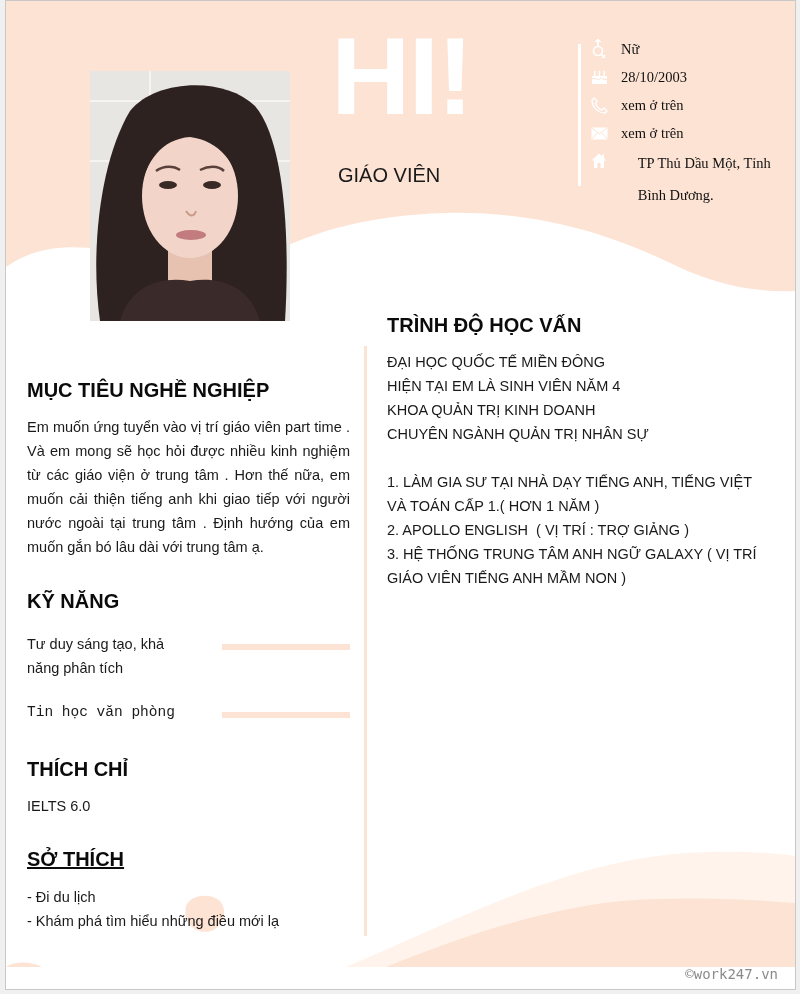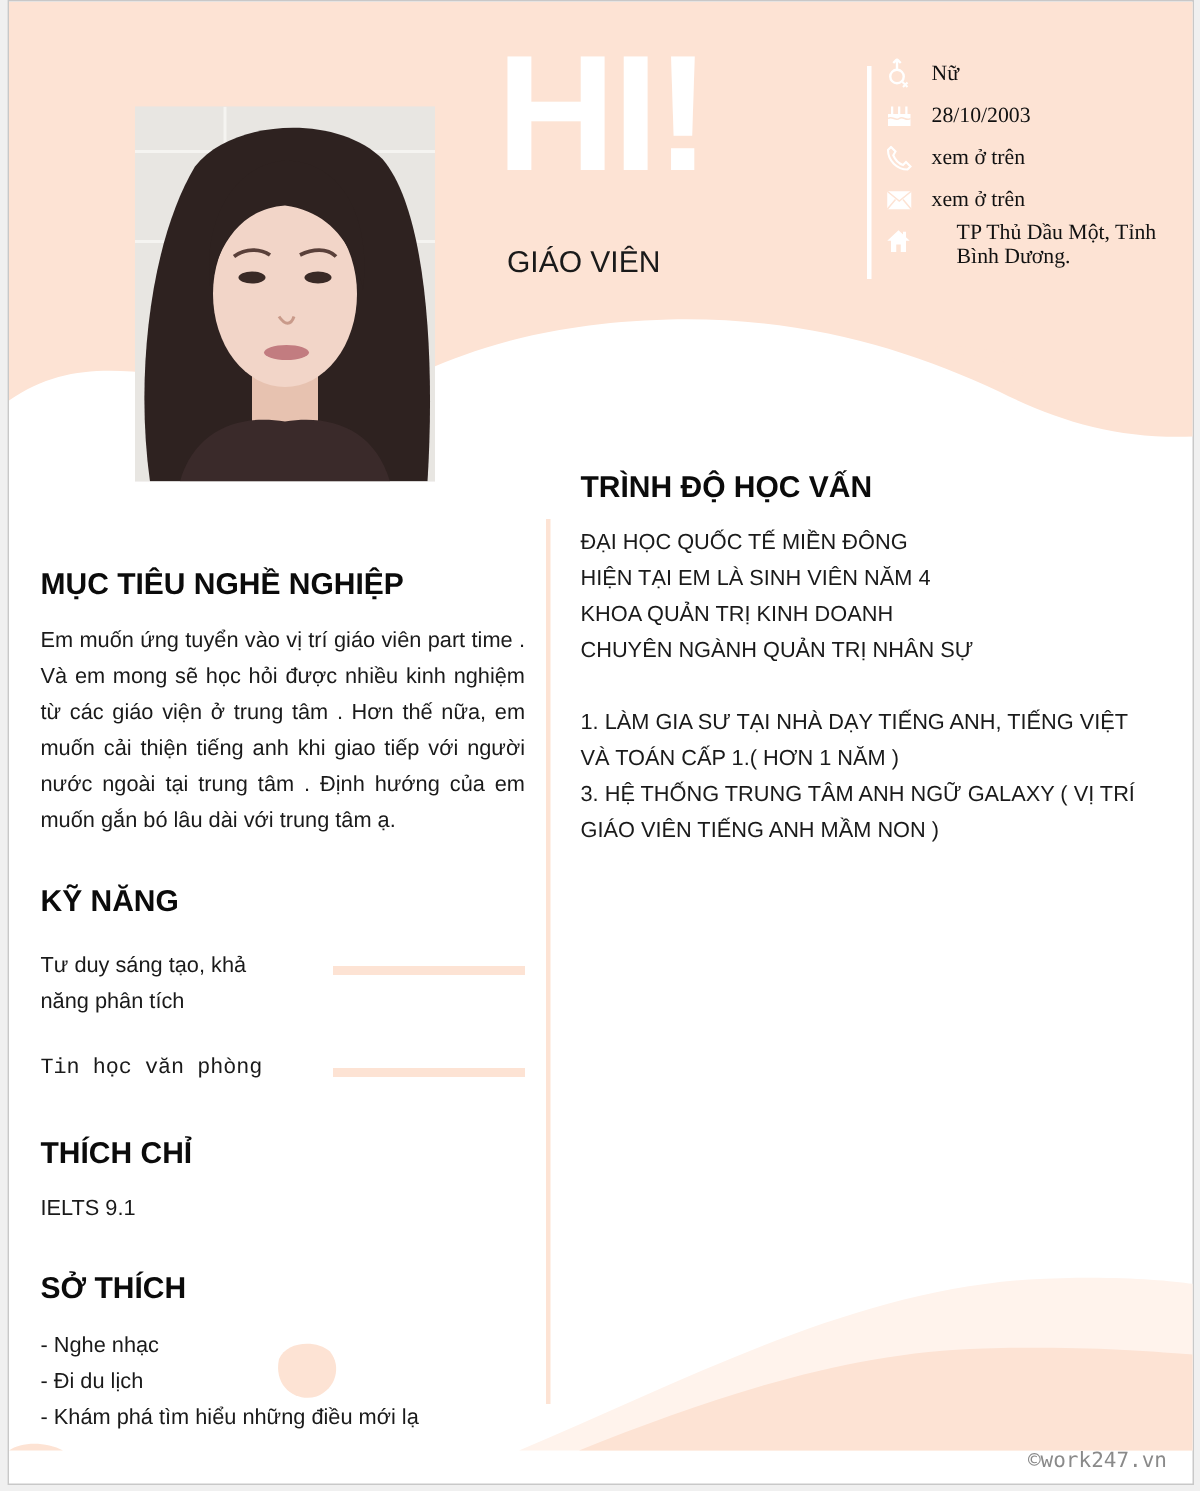"TP Thủ Dầu Một, Tỉnh" .contact-item.wrap .txt { line-height: 16px -> 32px }
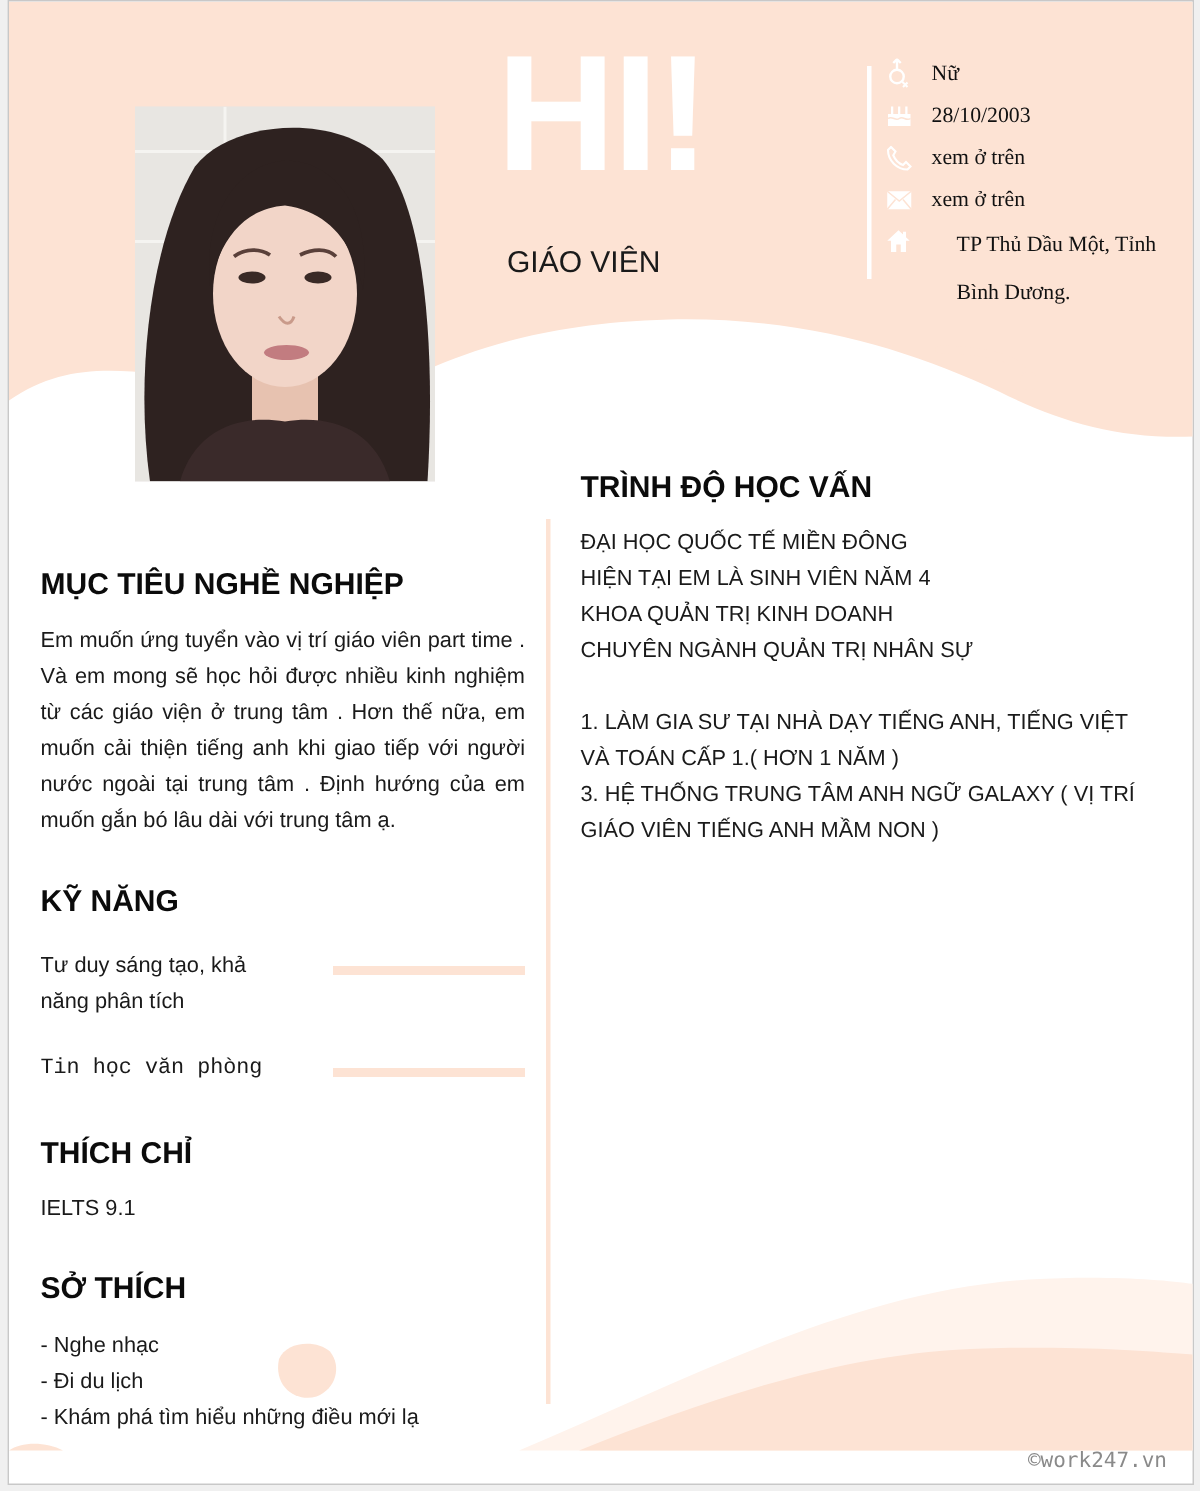"2. APOLLO ENGLISH ( VỊ" div { html: none -> <div>2. APOLLO ENGLISH ( VỊ TRÍ : TRỢ GIẢNG )</div> }
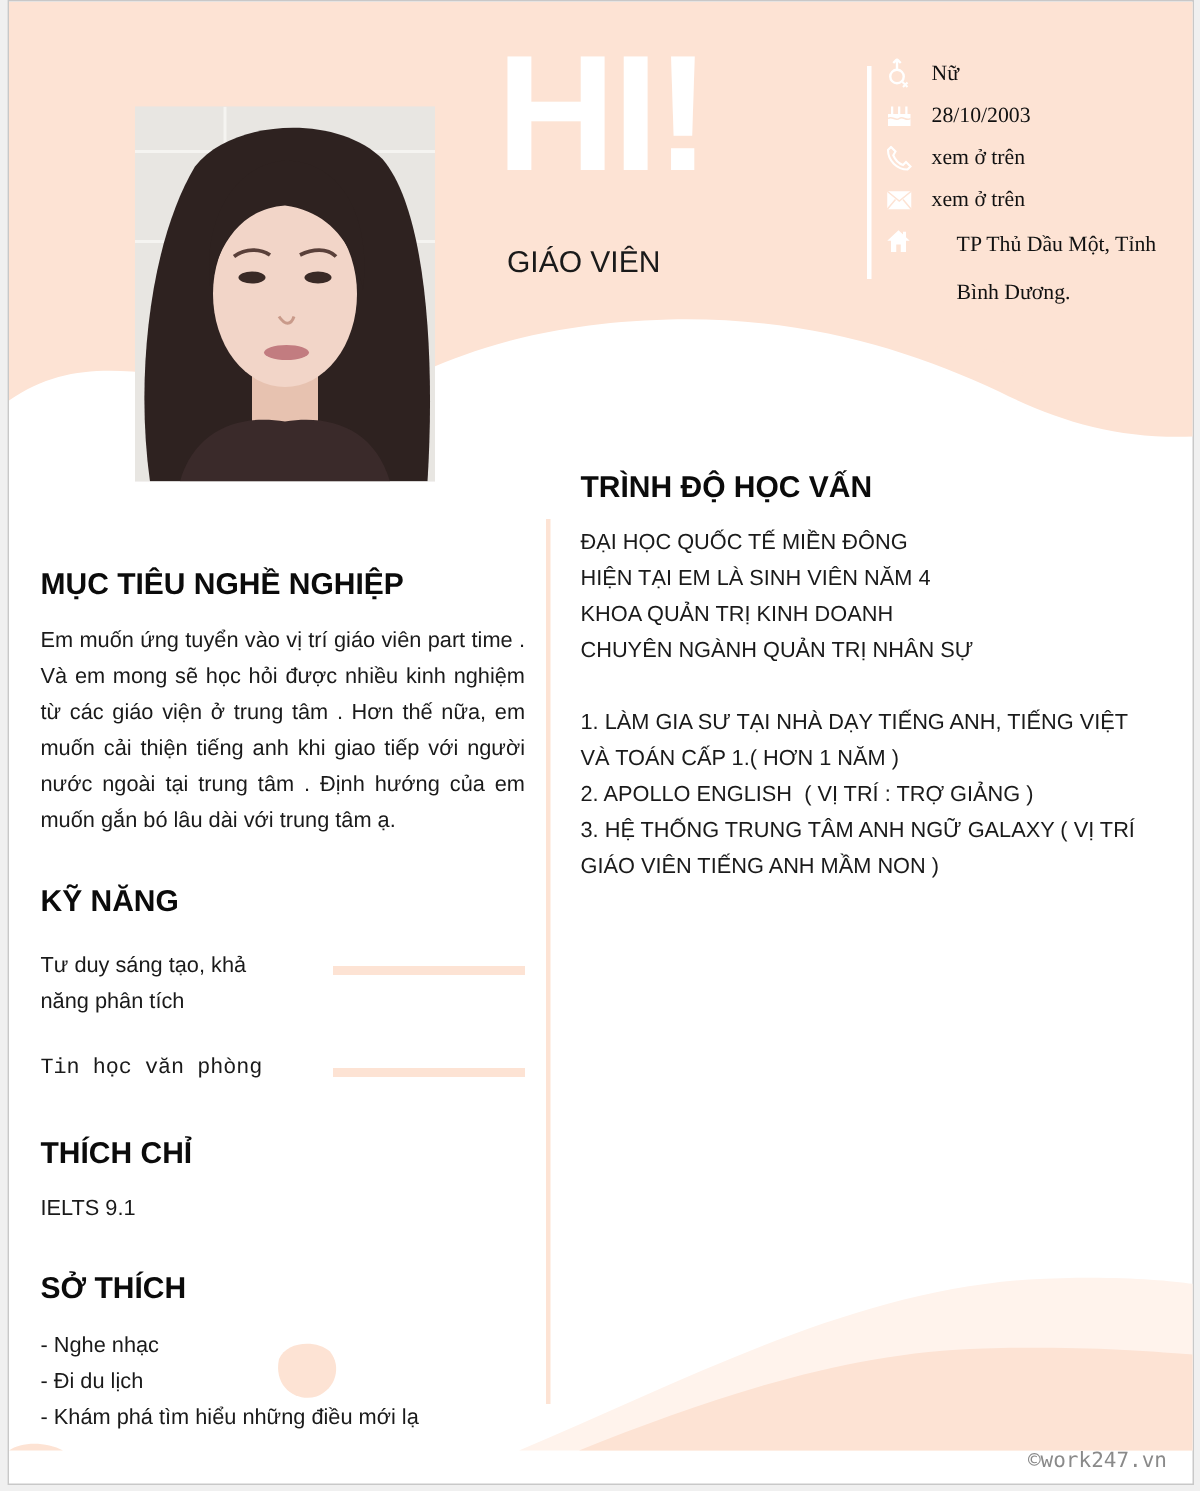"IELTS 9.1" div.plain-text { text: 9.1 -> 6.0 }
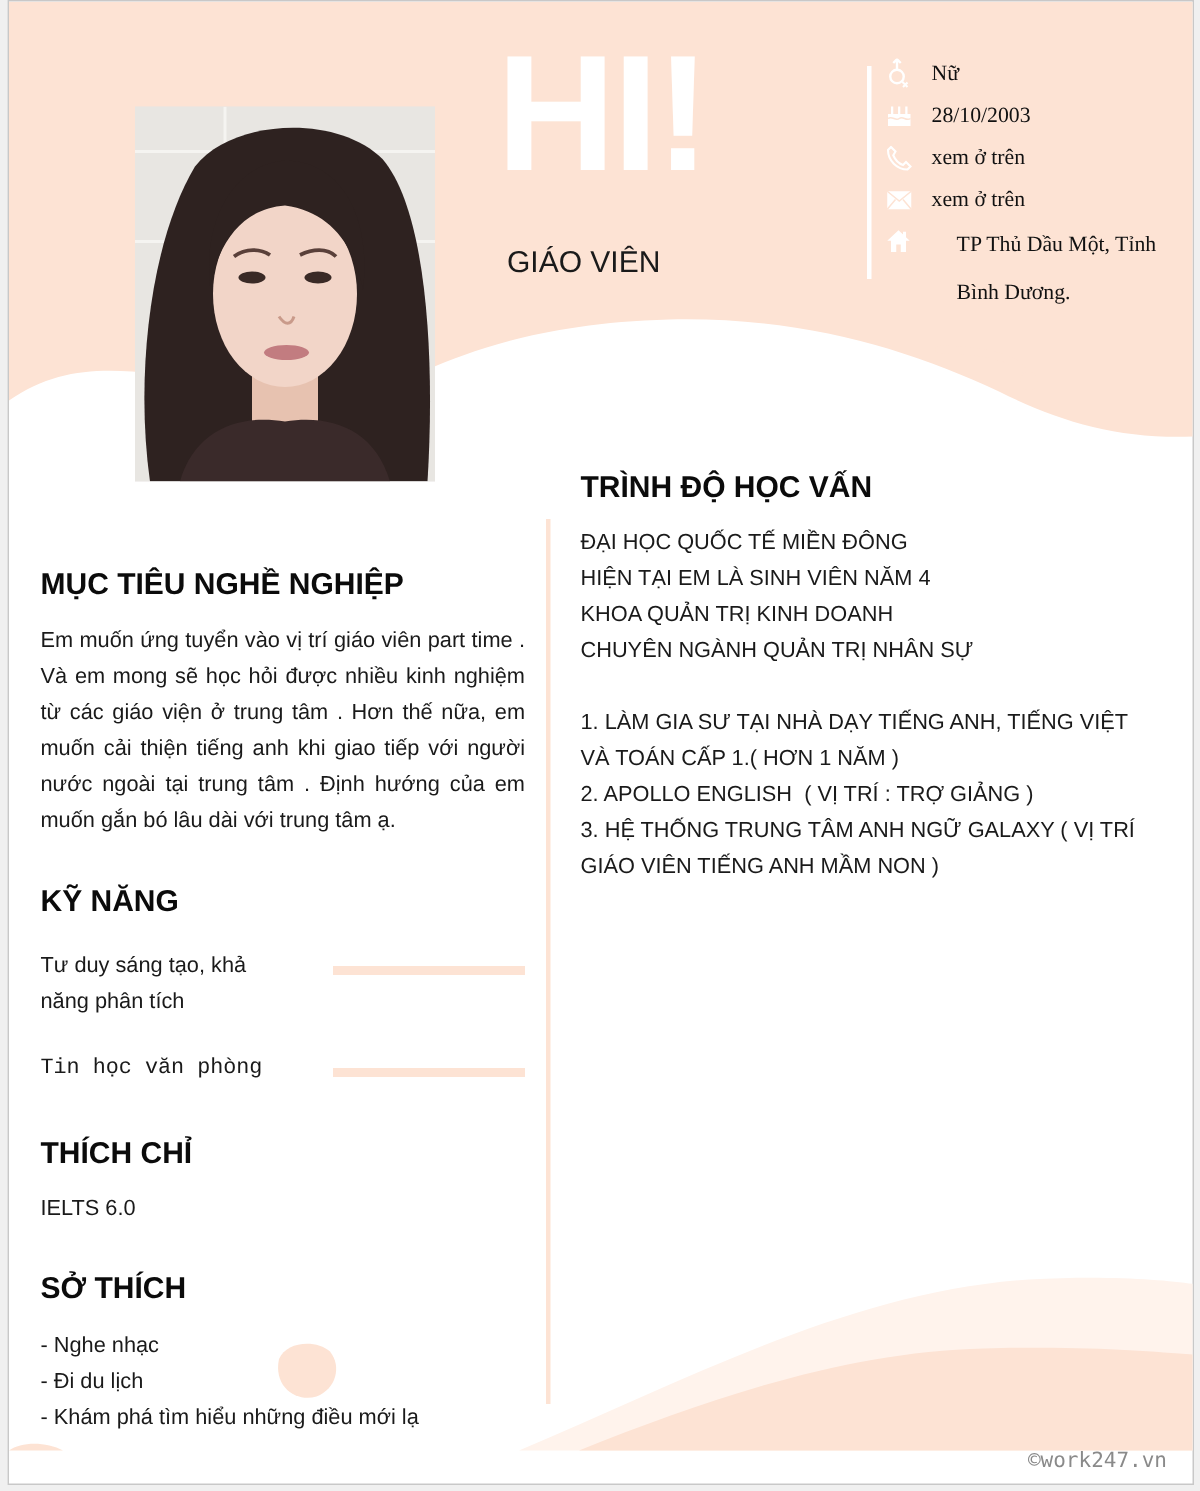"SỞ THÍCH" div.section-title { text-decoration: none -> underline }
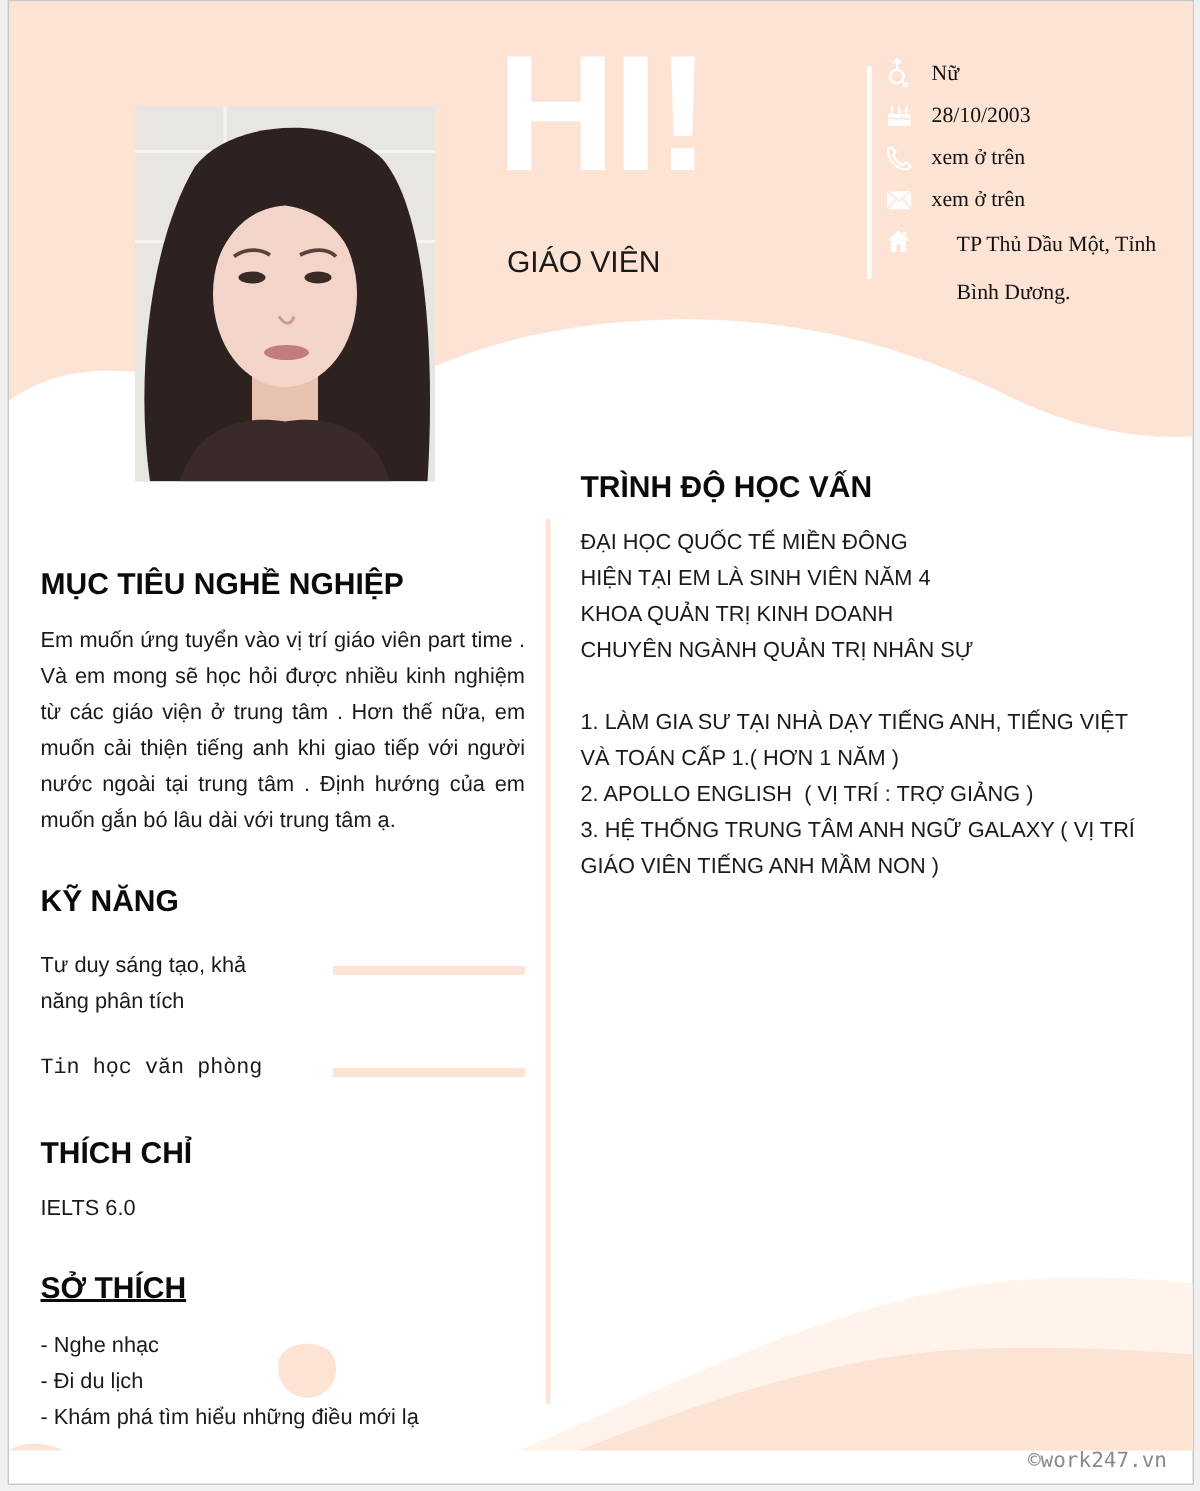"- Nghe nhạc" div { html: <div>- Nghe nhạc</div> -> none }
